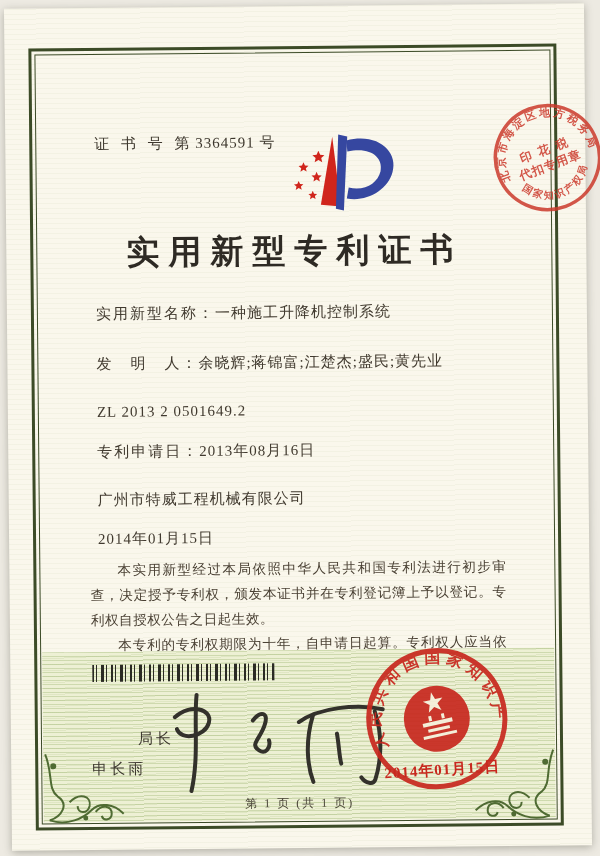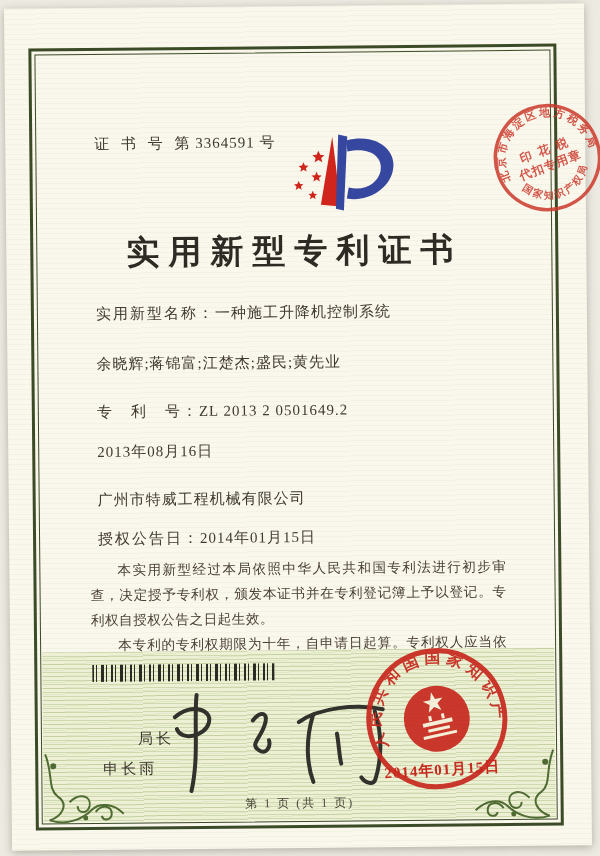"发 明 人：" span.lab { html: none -> <span>发 明 人：</span> }
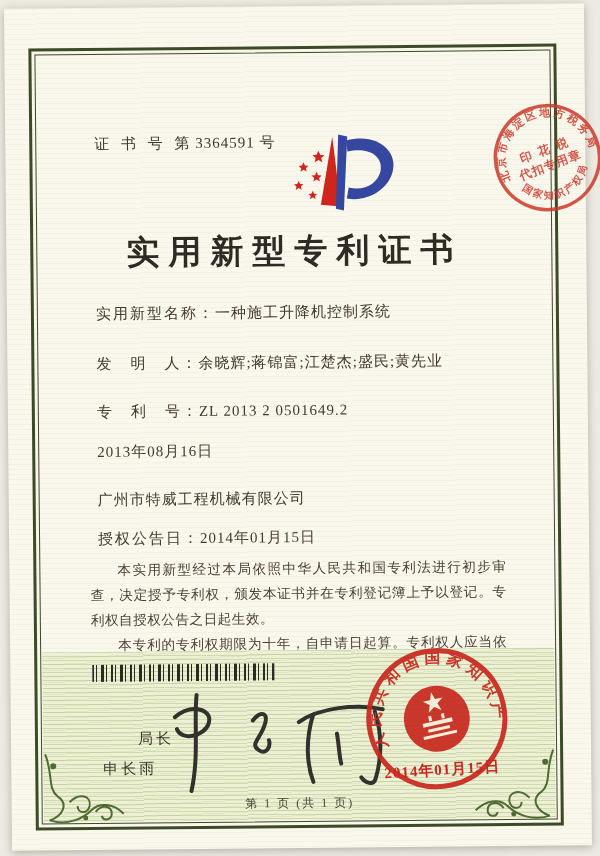"专 利 号：" span.lab { html: <span>专 利 号：</span> -> none }
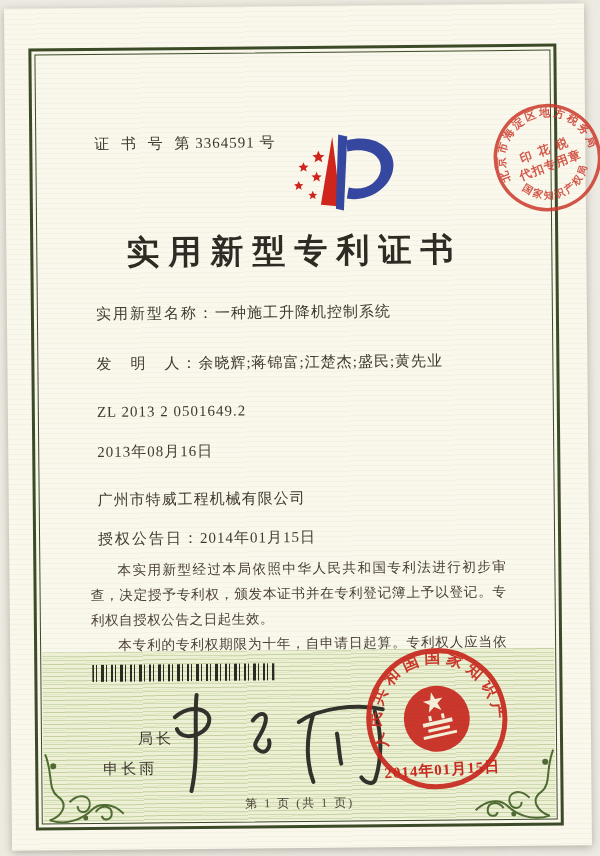"专利申请日：" span.lab { html: none -> <span>专利申请日：</span> }
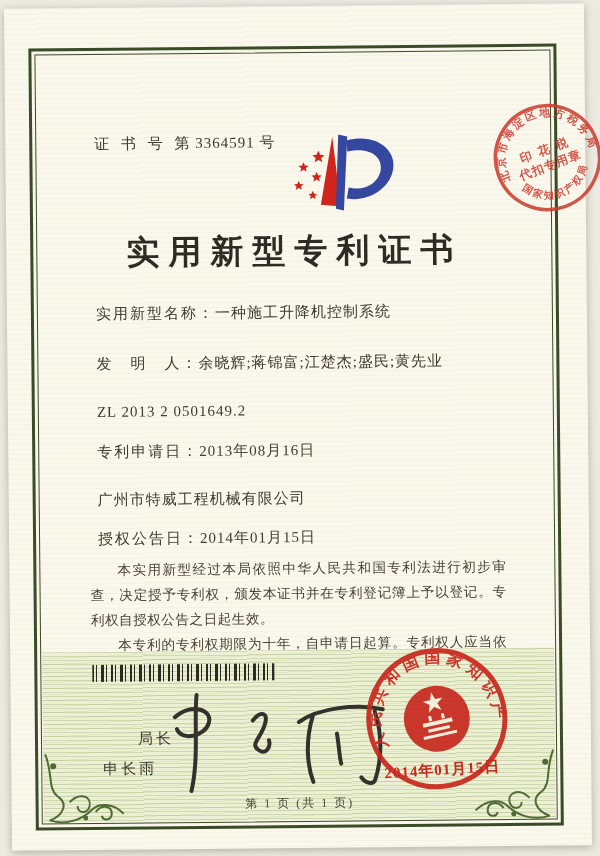"授权公告日：" span.lab { html: <span>授权公告日：</span> -> none }
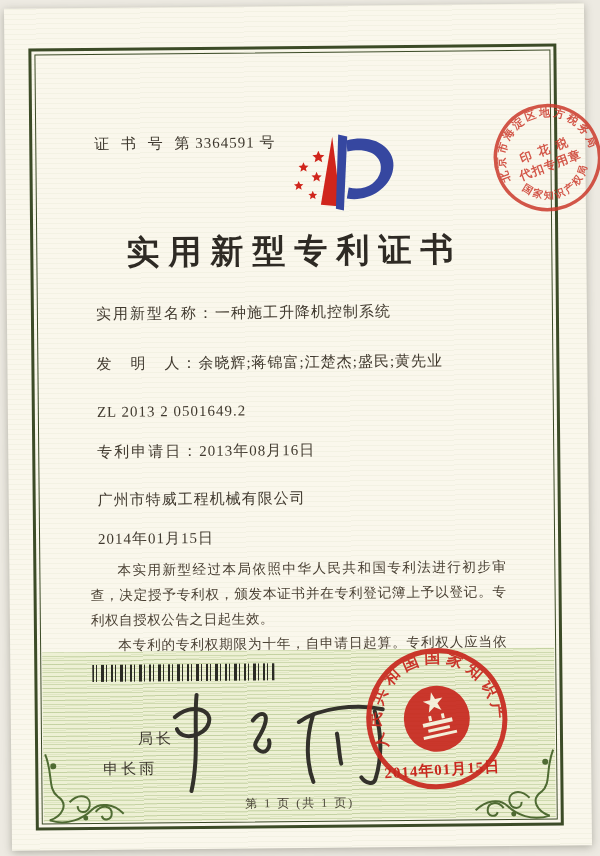"申长雨" .sig-name { left: 60px -> 49px }
